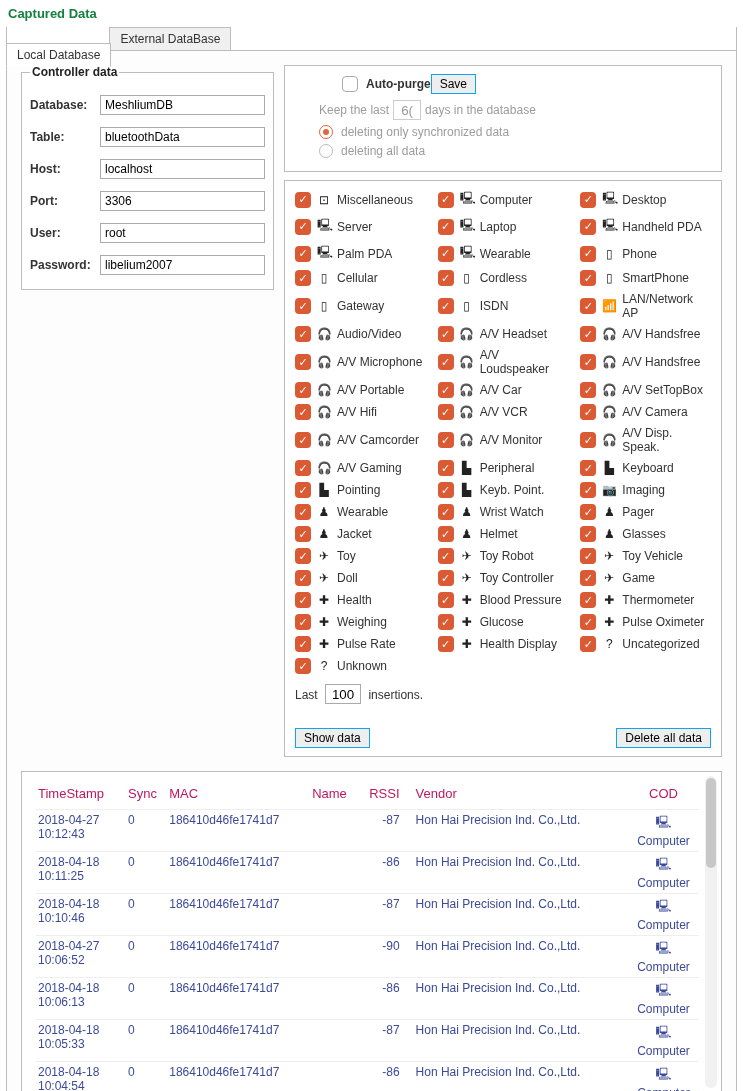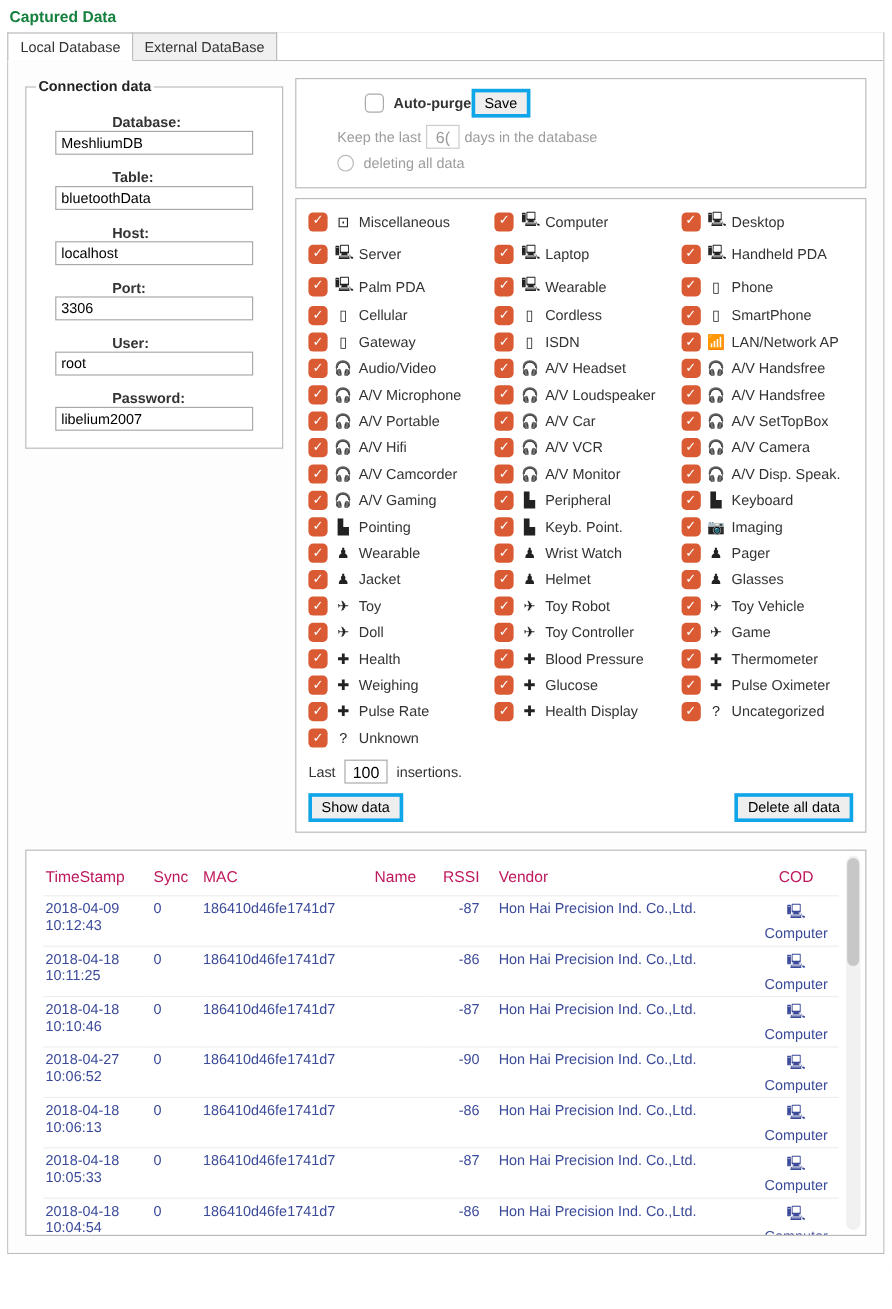"Local Database" .tab.active { top: 1px -> 17px }
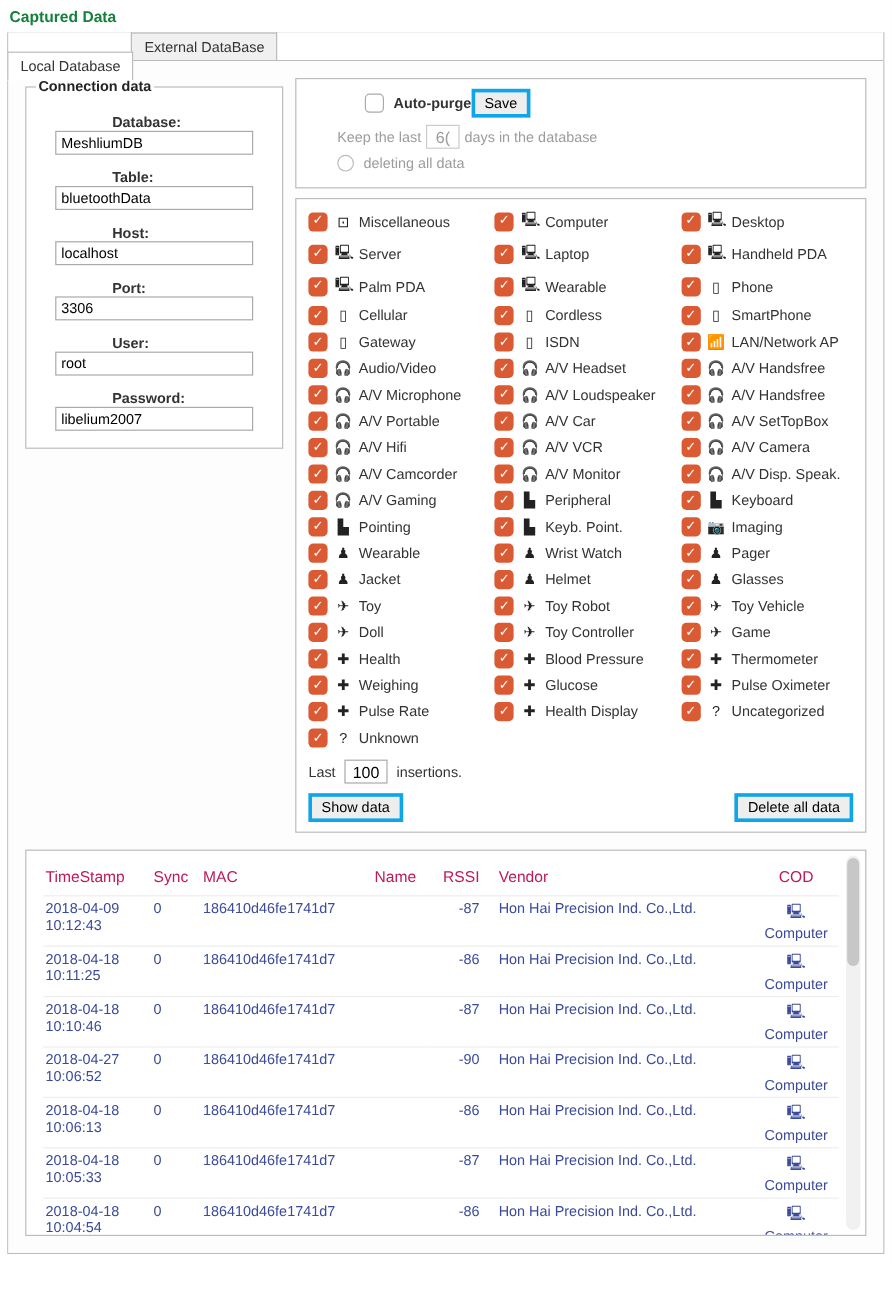"Connection data" legend { text: Connection -> Controller }
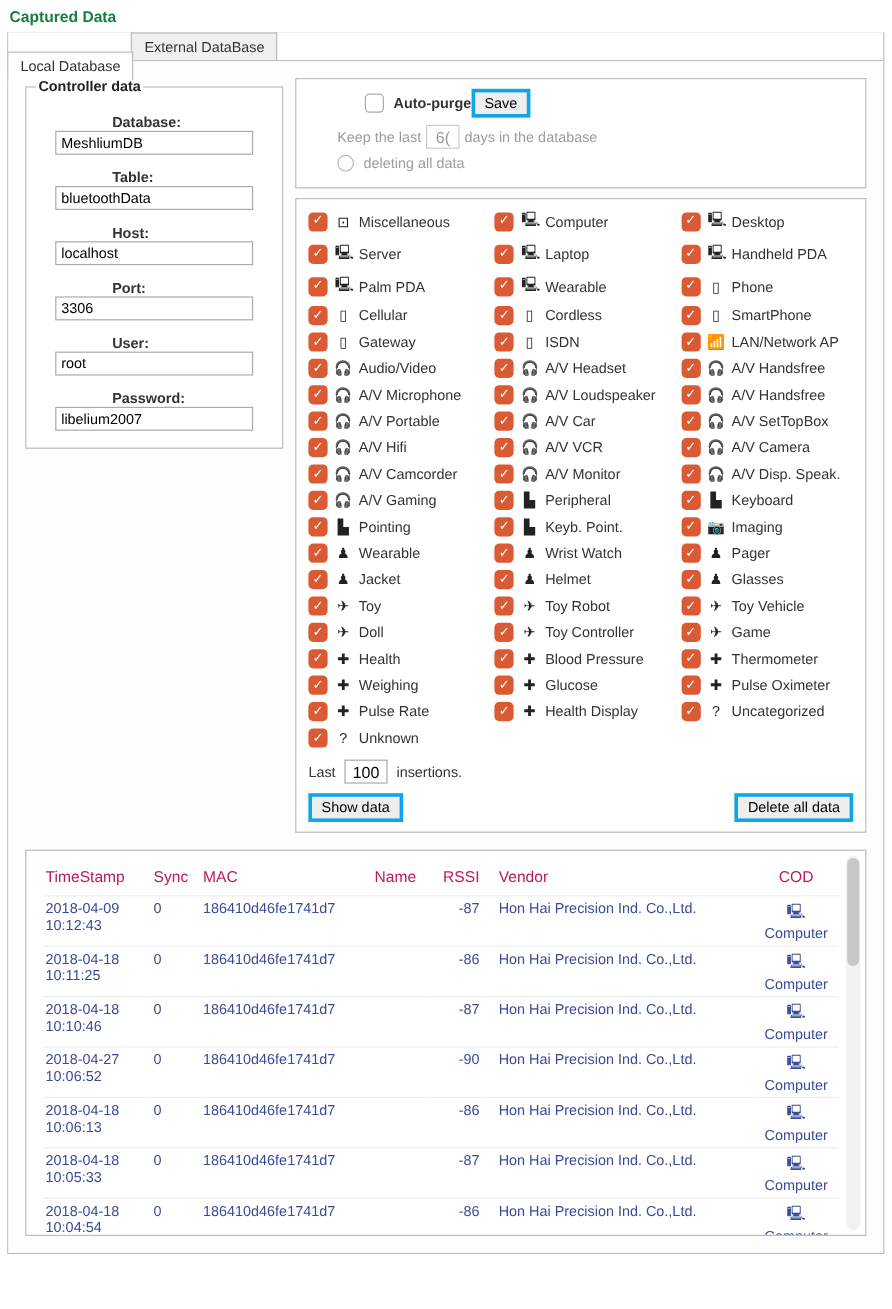"Save" .btn { border: 3px solid #0ea5e9 -> 1px solid #0ea5e9 }
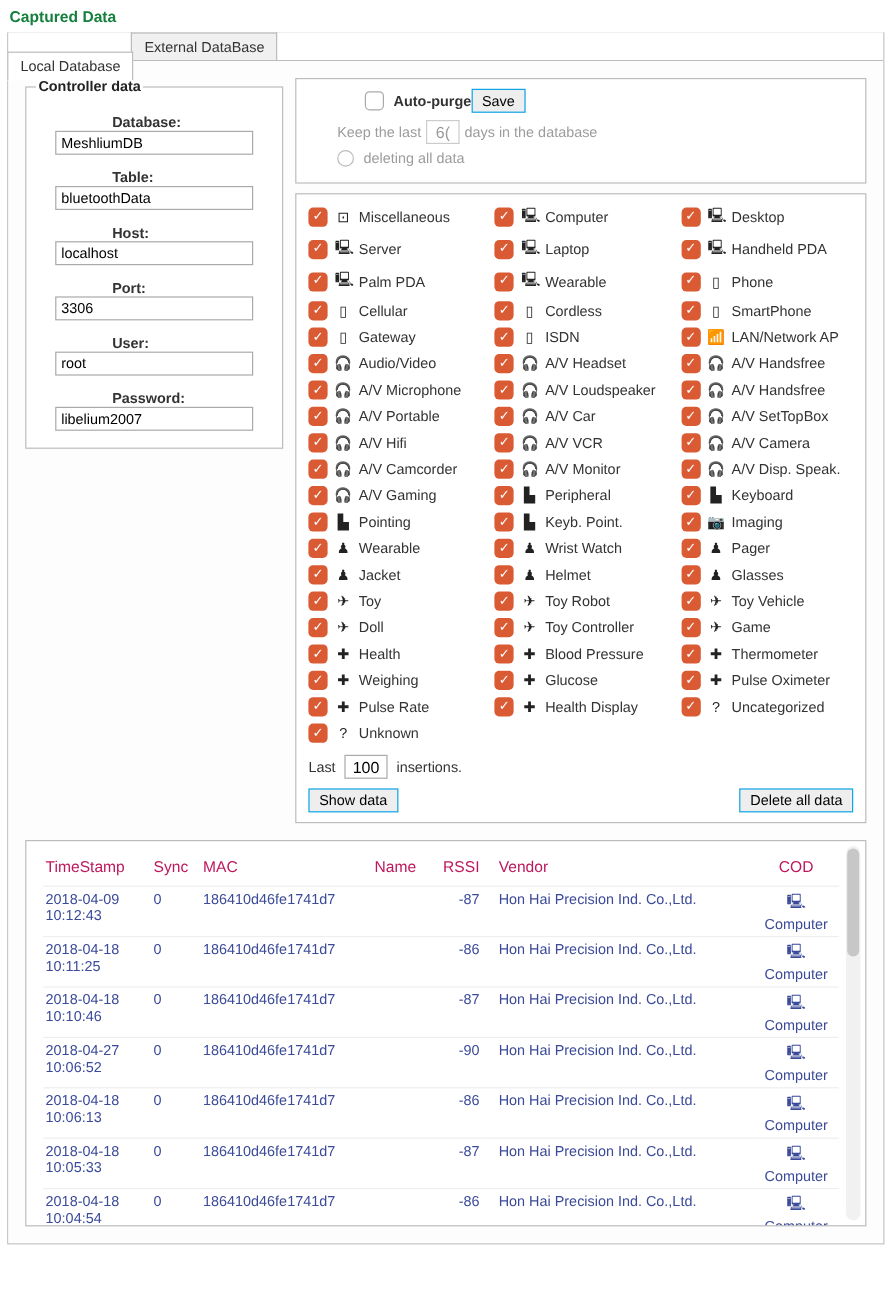"Database:" .conn-row { flex-direction: column -> none }
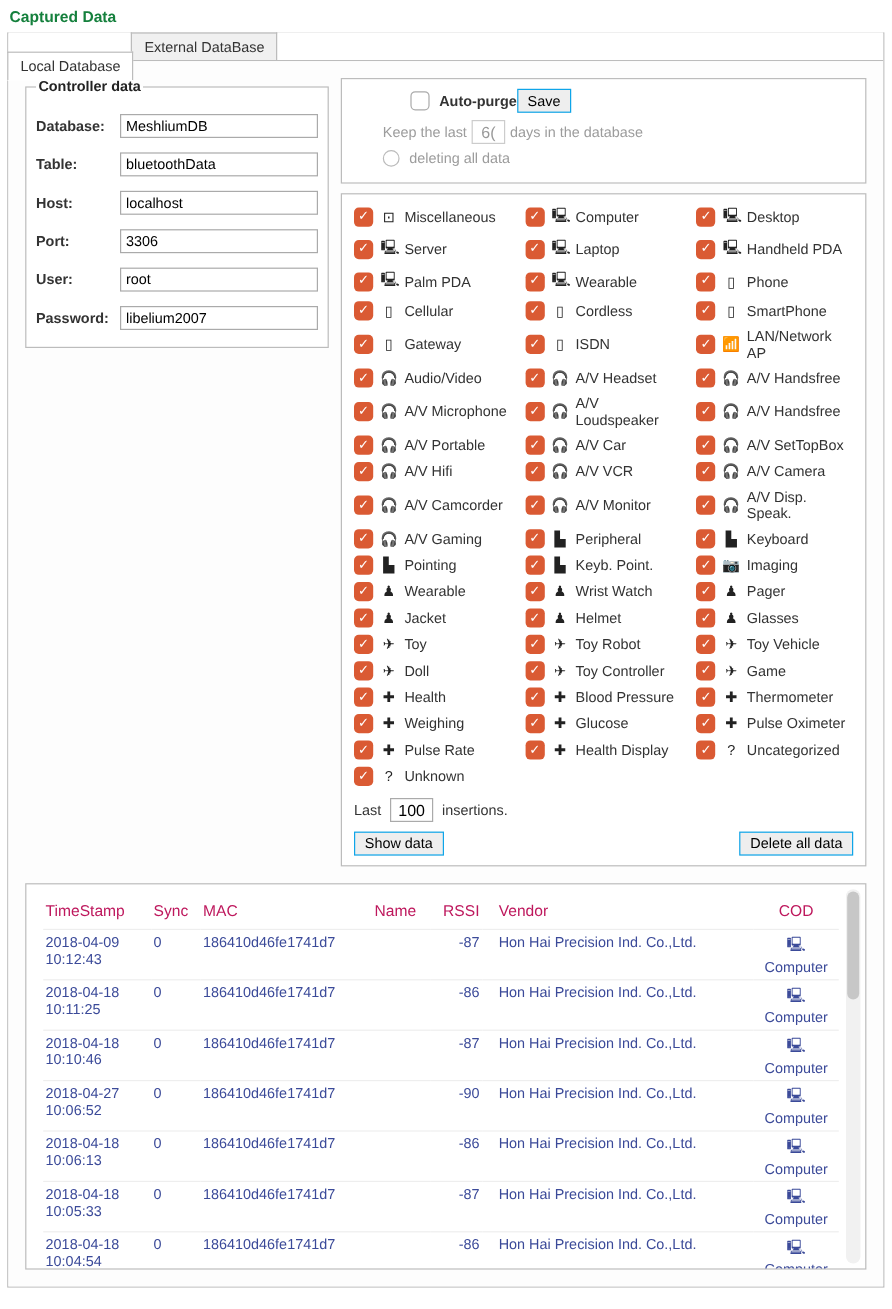"deleting only synchronized data" div.line { html: none -> <div> <span></span> <span>deleting only synchronized data</span> </div> }
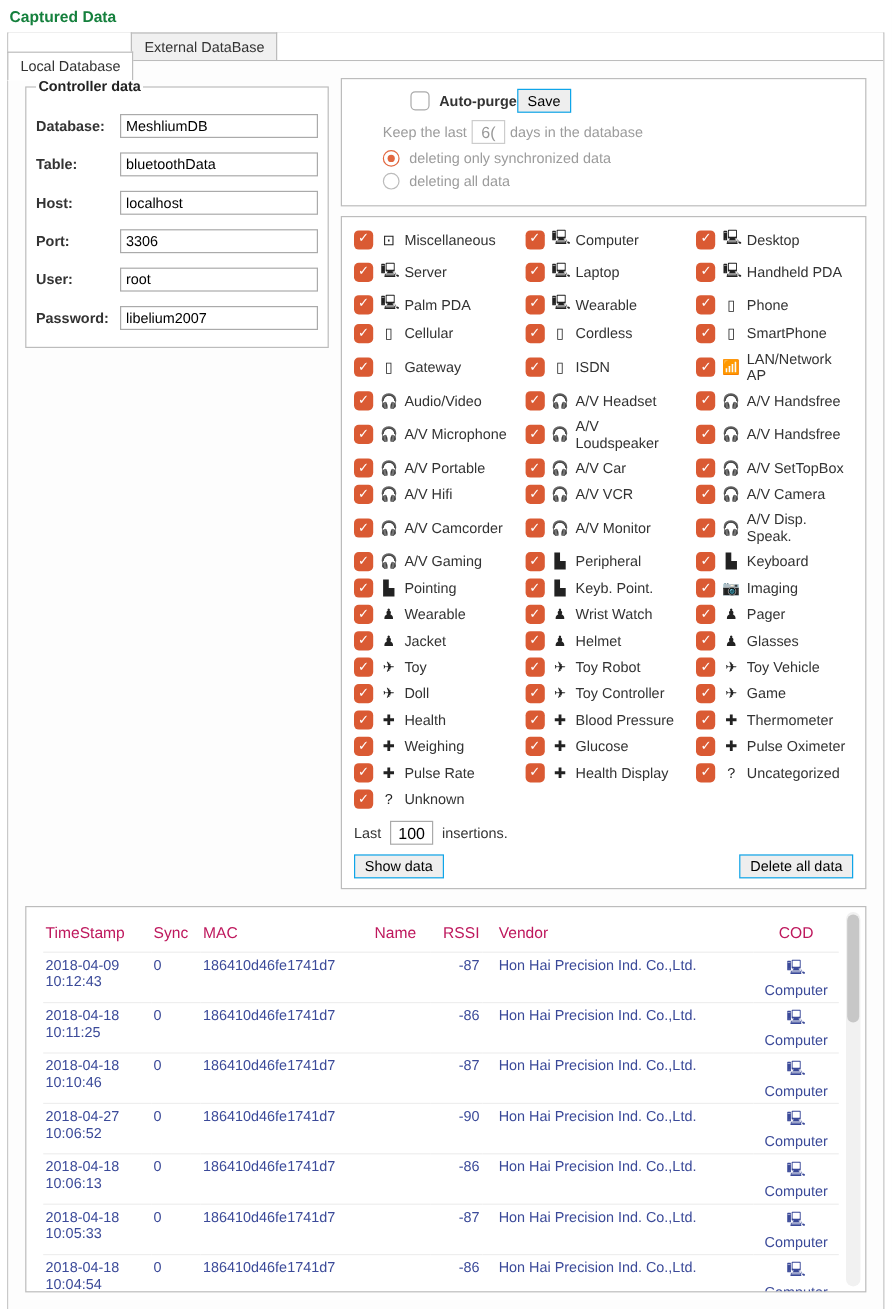"Show data" .actions { margin-top: 8px -> 24px }
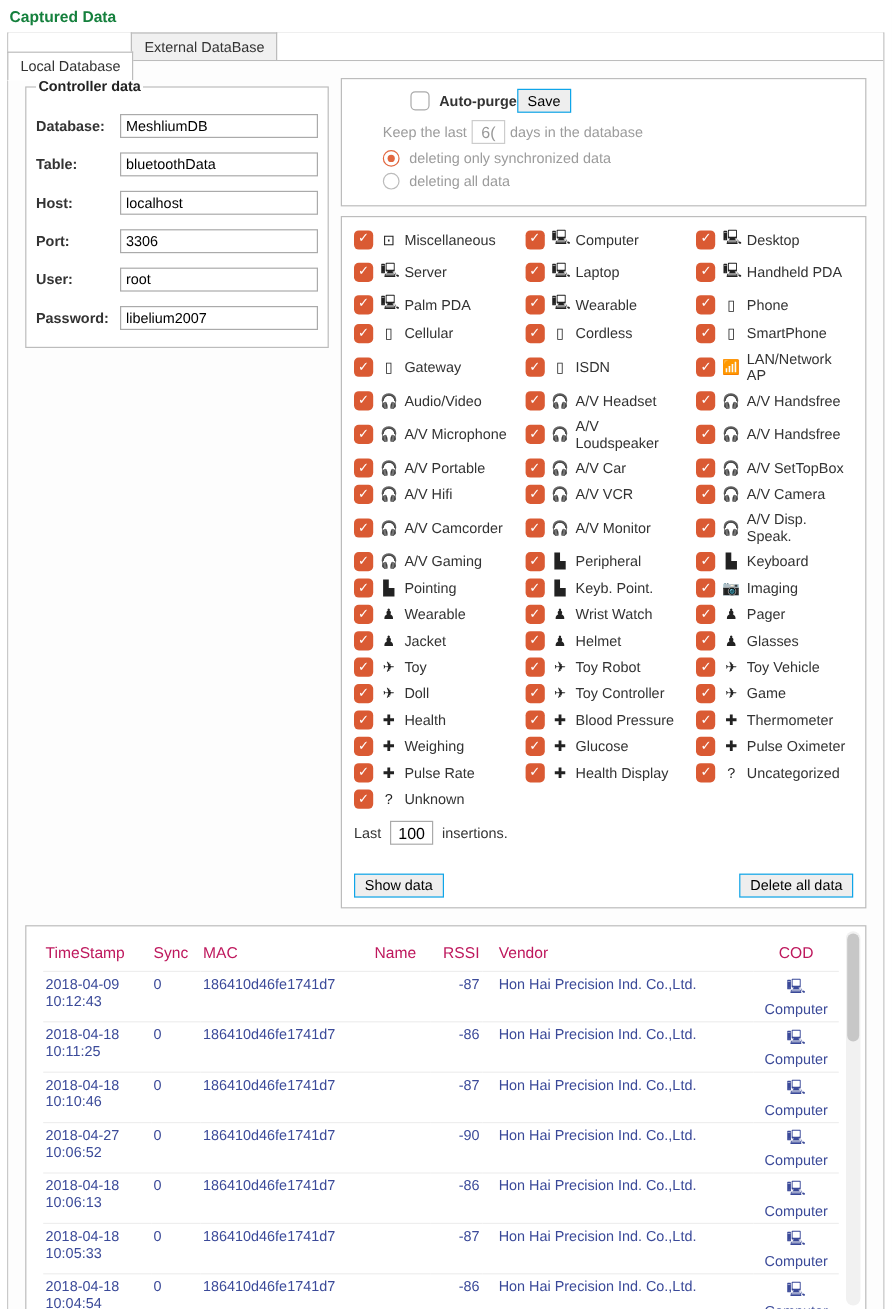"2018-04-09 10:12:43" td { text: 2018-04-09 -> 2018-04-27 }
